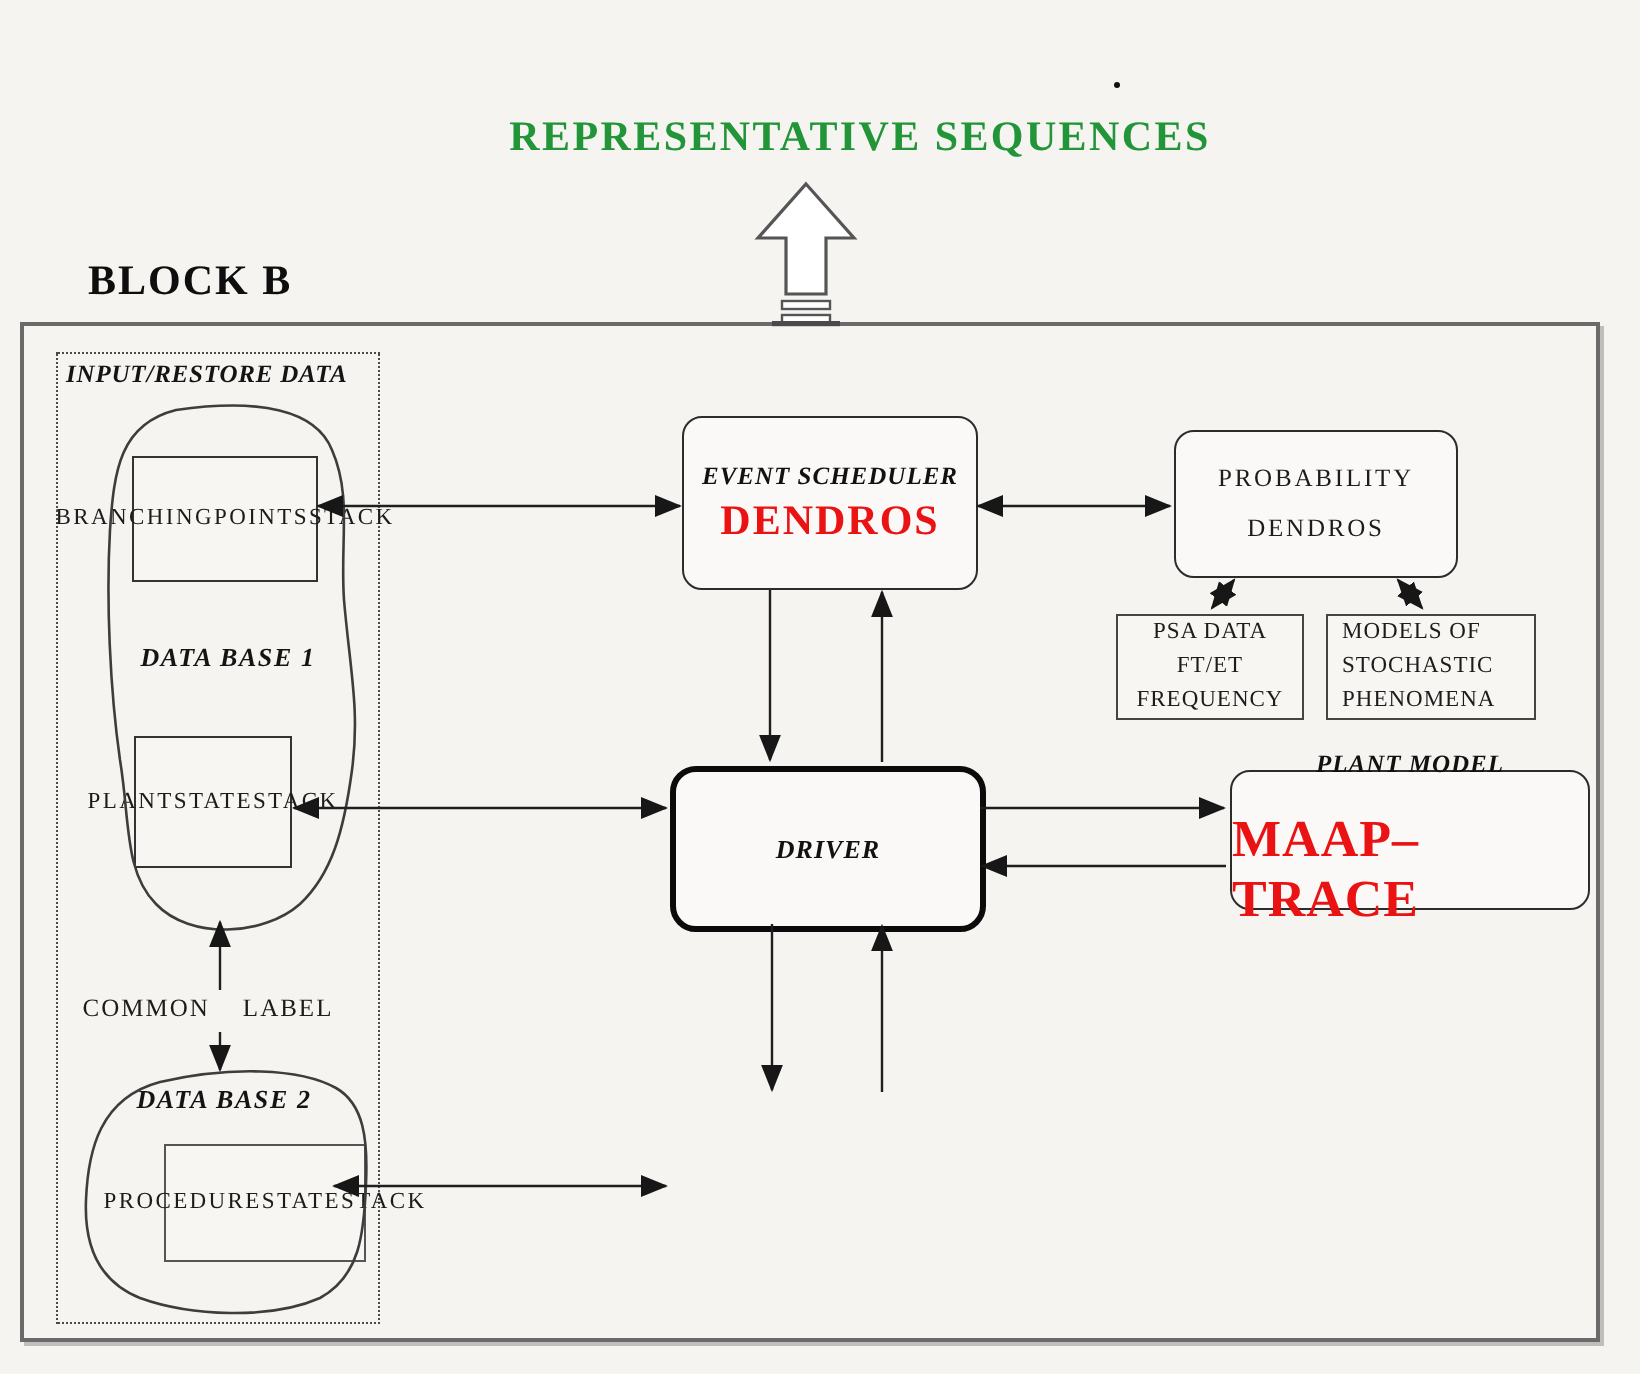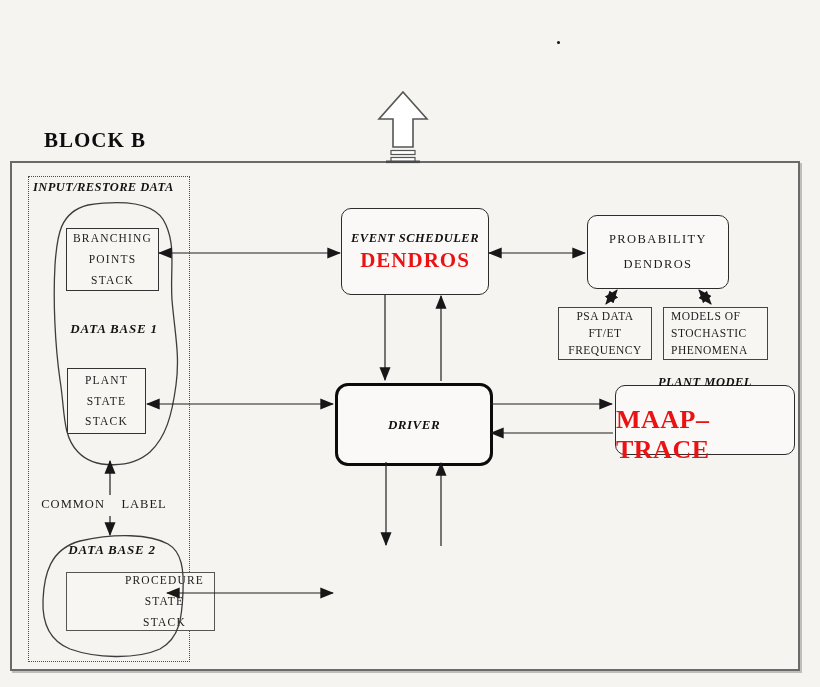"REPRESENTATIVE SEQUENCES" div.title { html: none -> <div>REPRESENTATIVE SEQUENCES</div> }
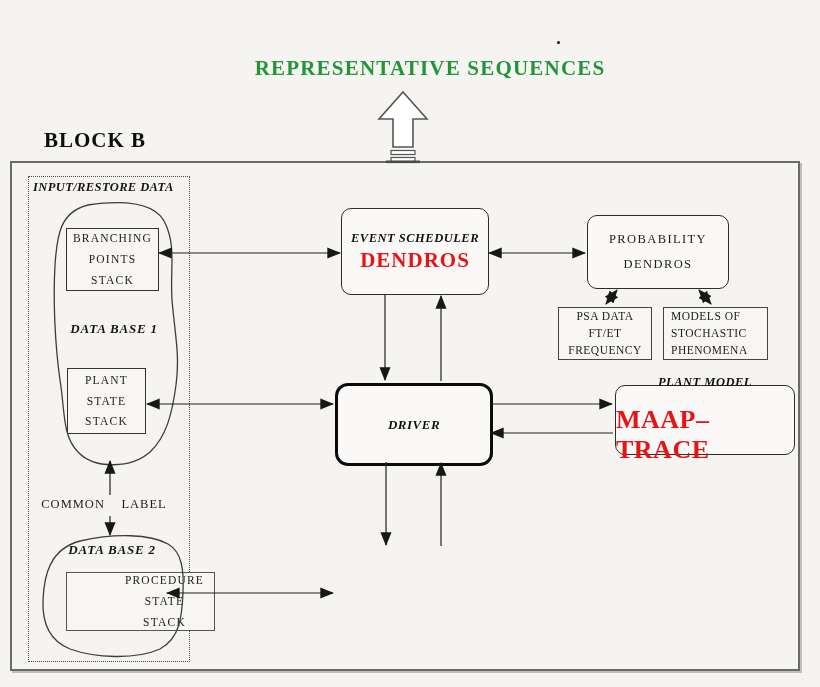"BRANCHING" .stack { flex-direction: column -> none }
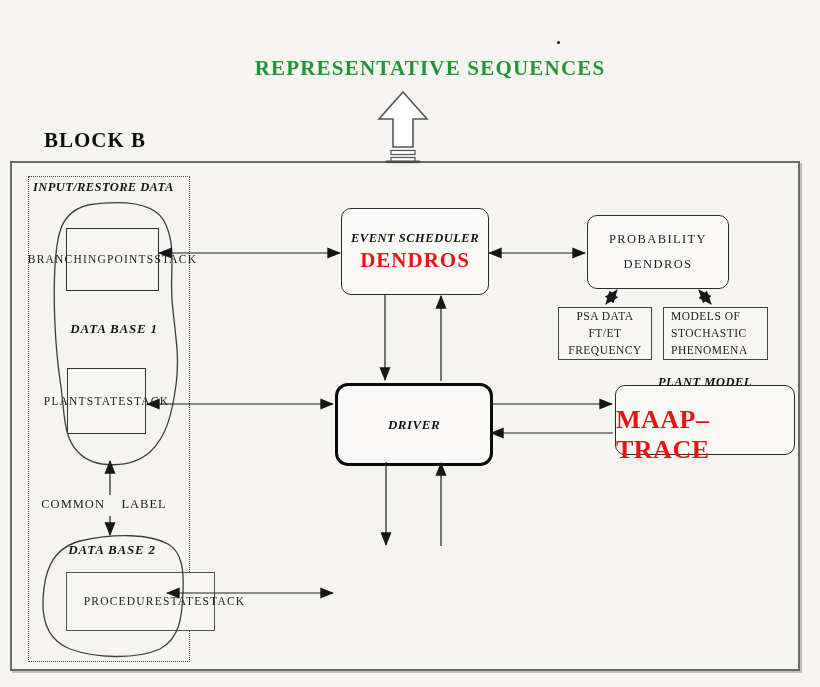"PROCEDURE" .stack-procedure { left: 66px -> 82px; padding-left: 48px -> none }
